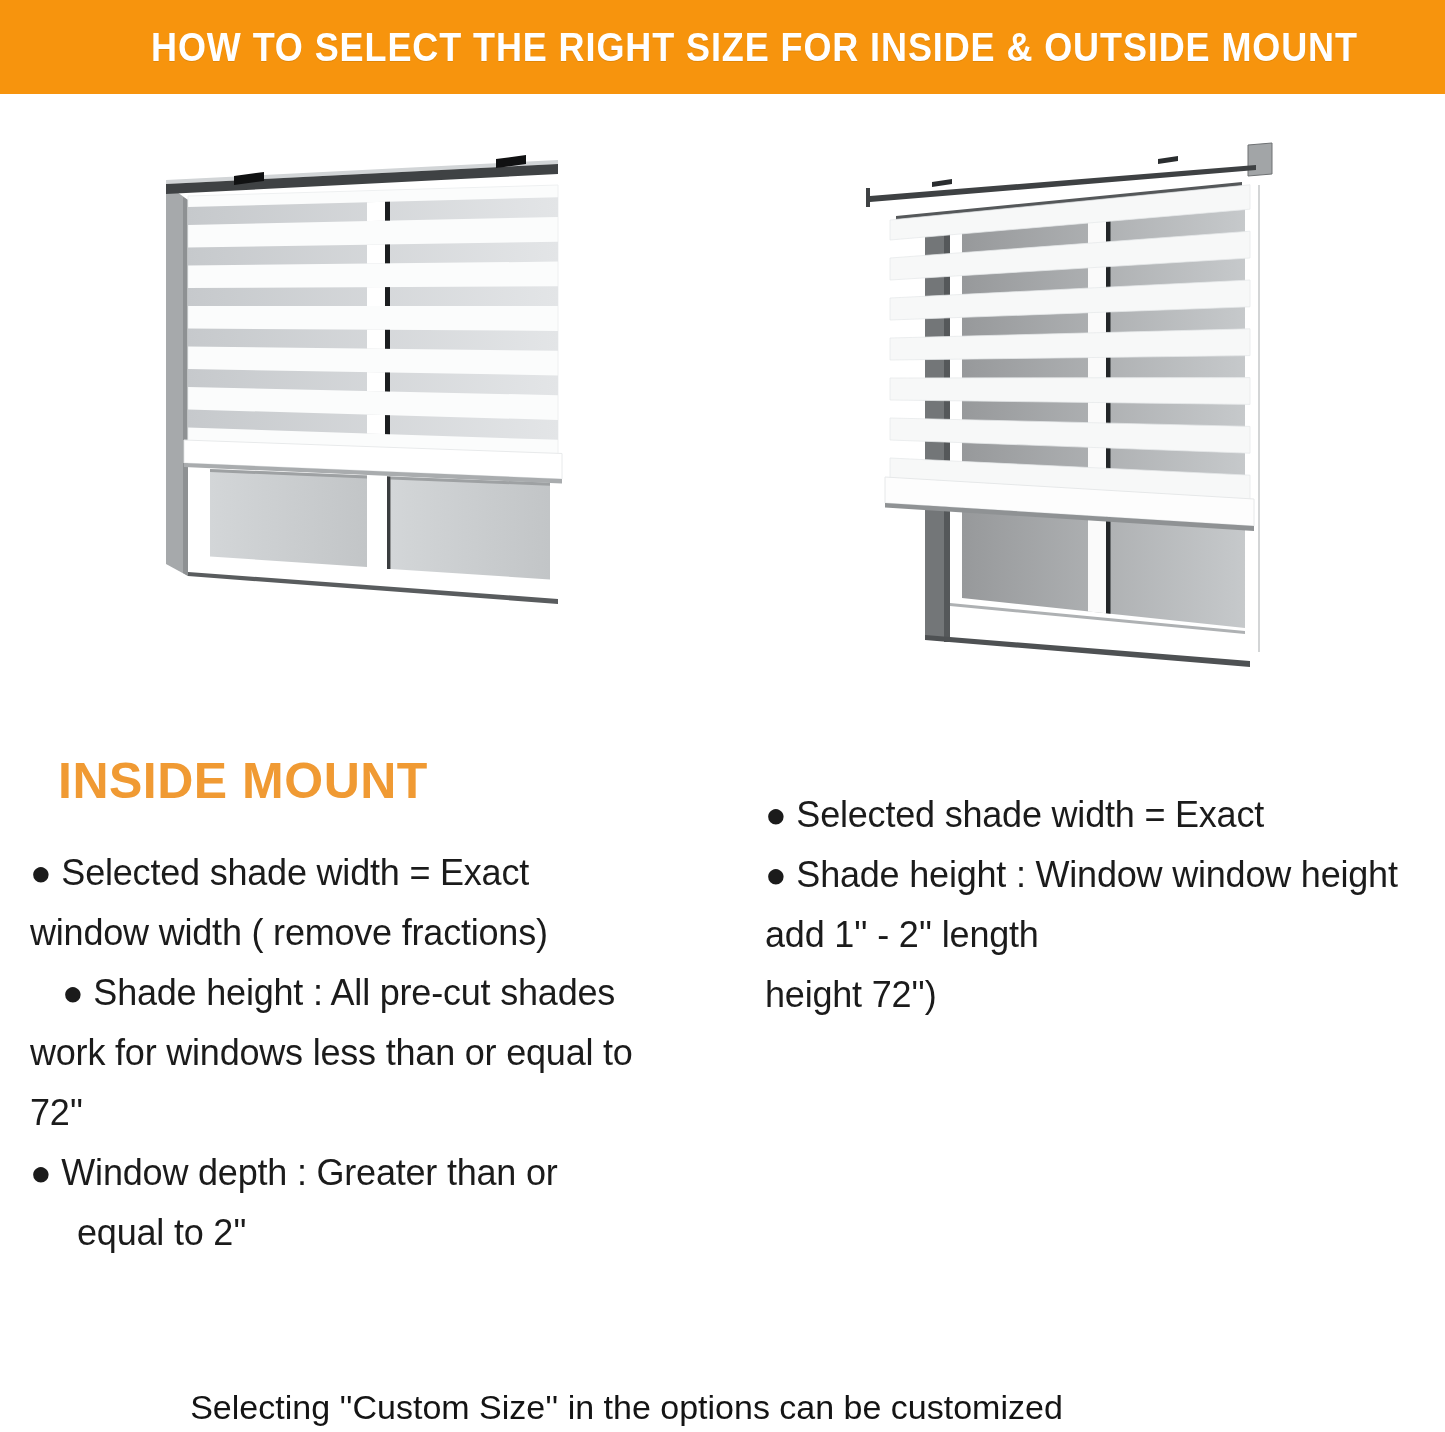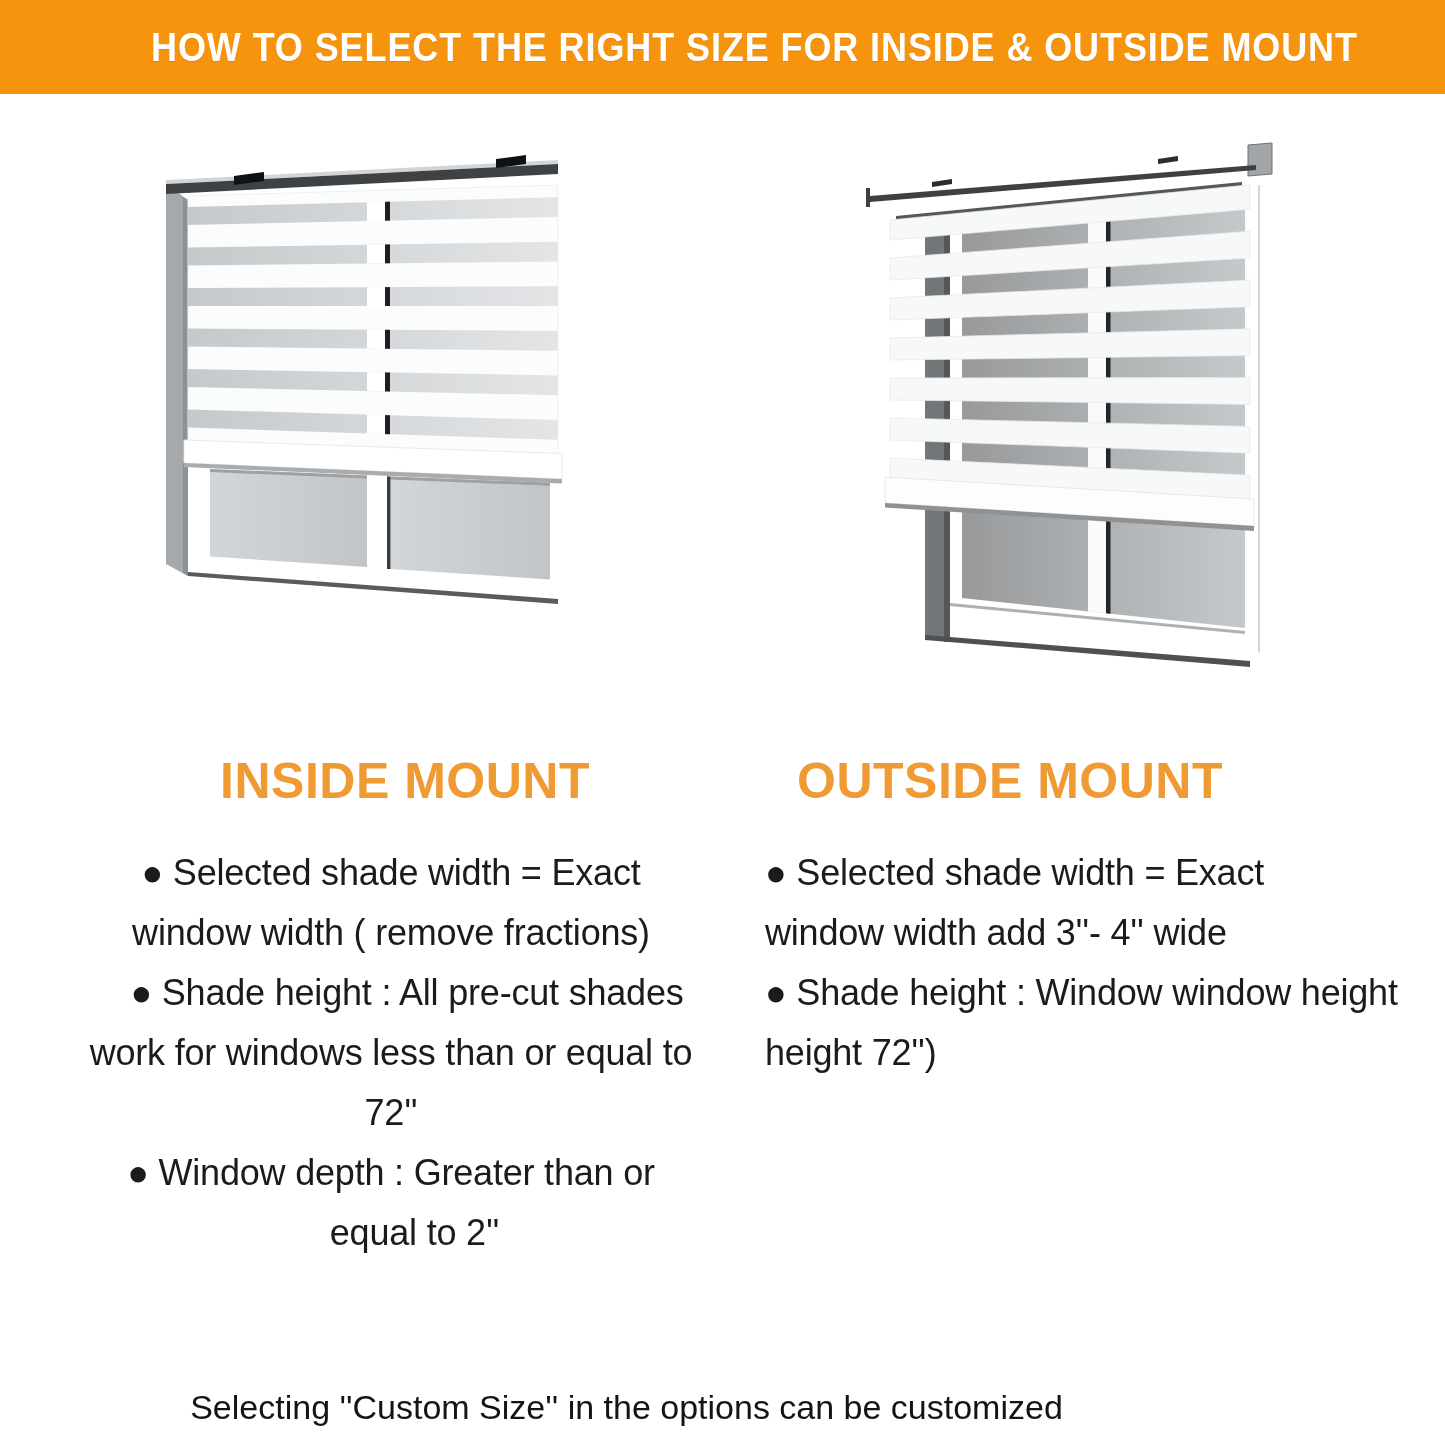"INSIDE MOUNT" .col-left { left: 46px -> 30px; text-align: center -> none }
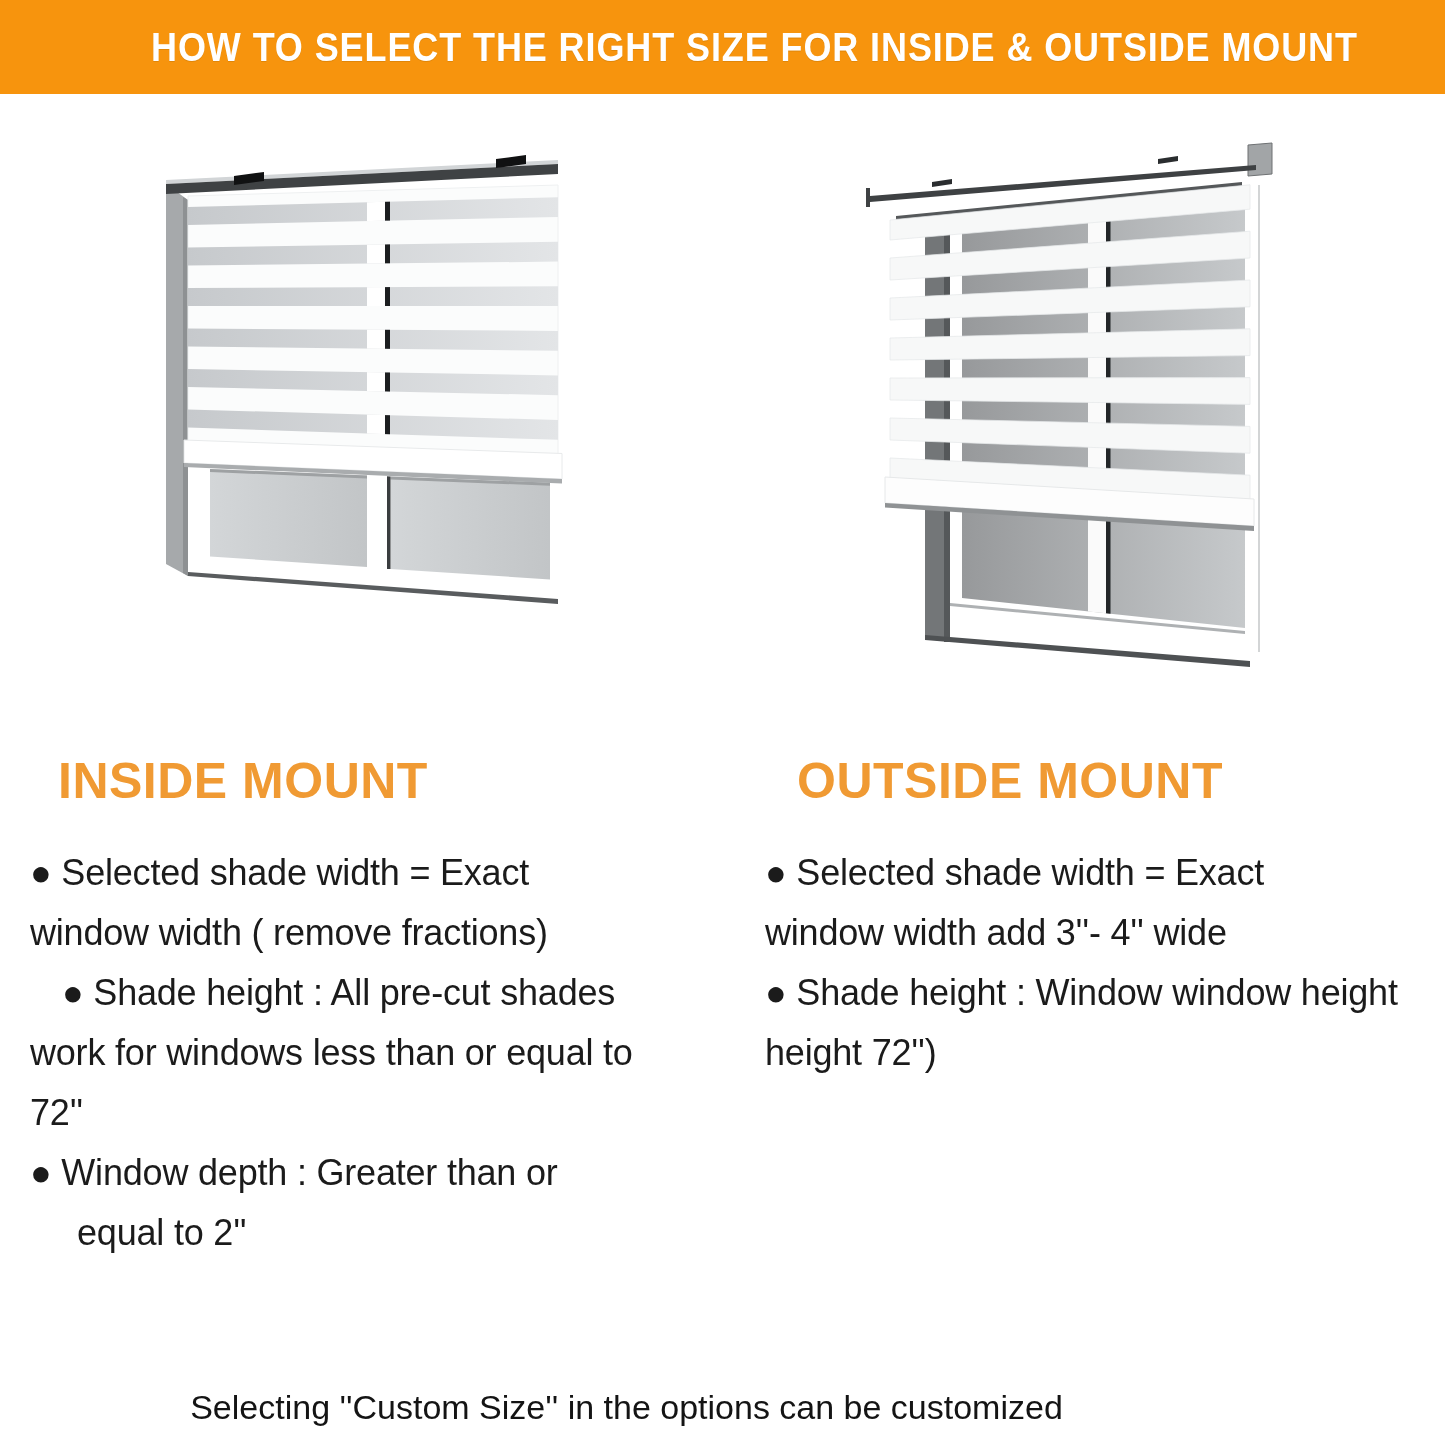"OUTSIDE MOUNT" h2 { html: <h2>OUTSIDE MOUNT</h2> -> none }
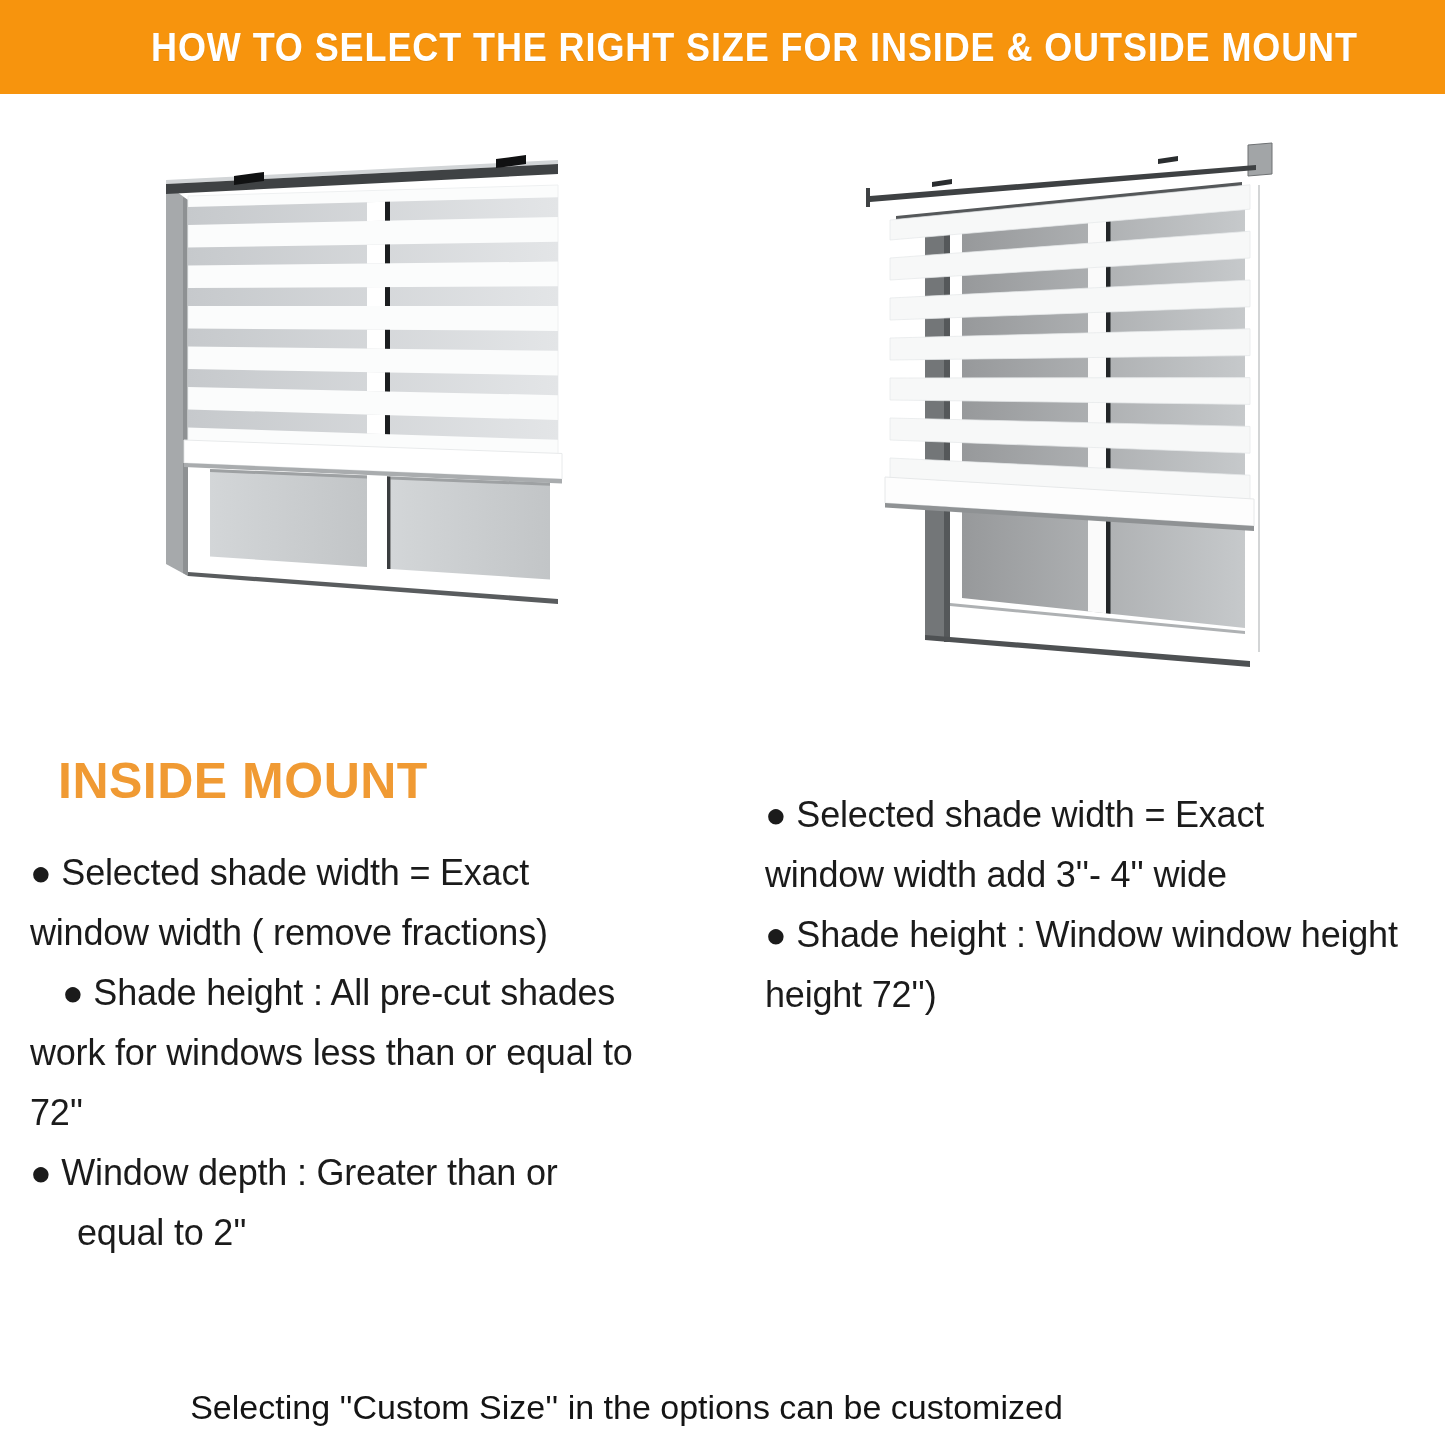"window width add 3''- 4''" div.line { html: <div>window width add 3''- 4'' wide</div> -> none }
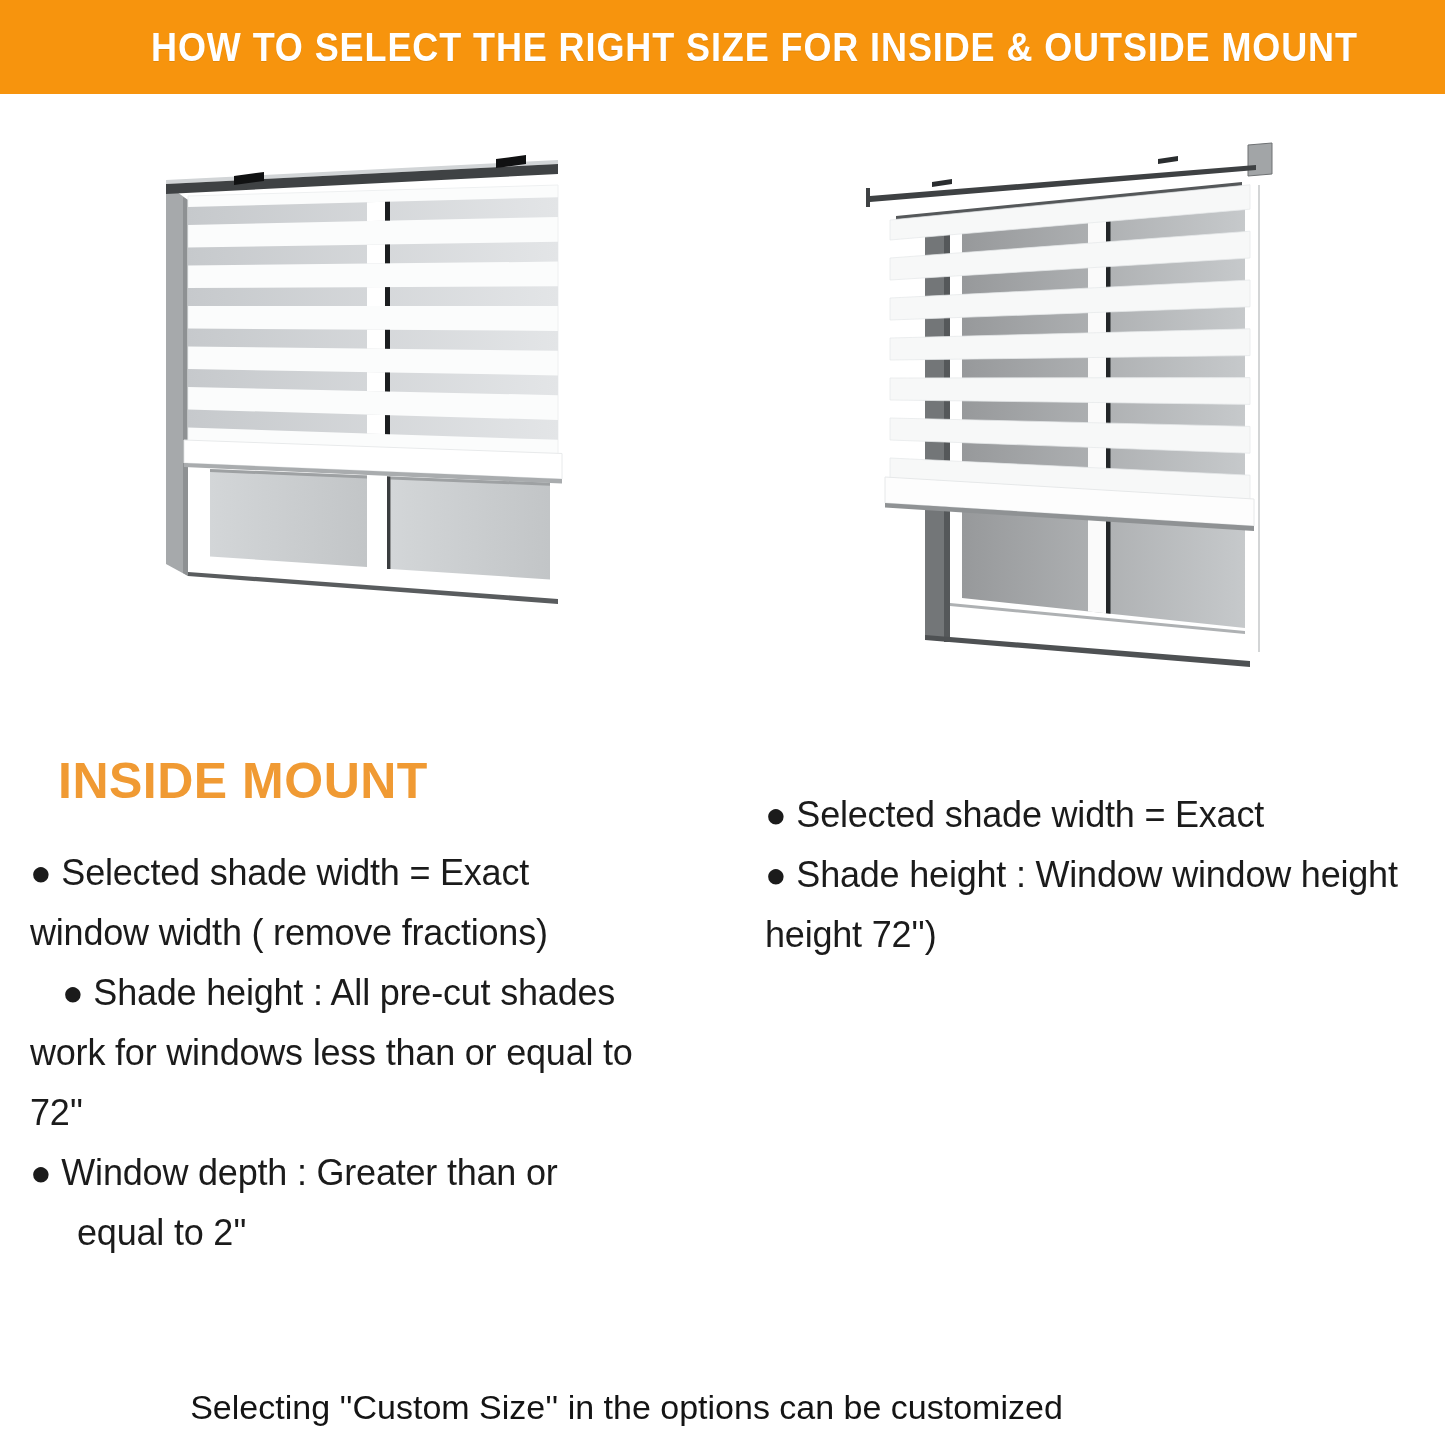"add 1'' - 2'' length" div.line { html: none -> <div>add 1'' - 2'' length</div> }
